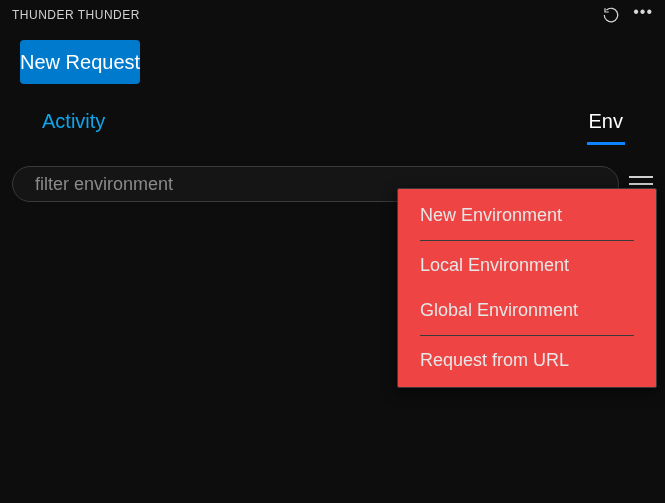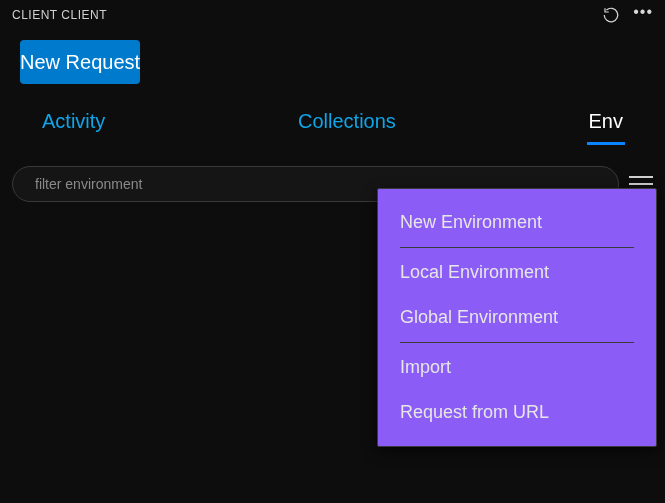"CLIENT CLIENT" div.titlebar-title { text: CLIENT CLIENT -> THUNDER THUNDER }
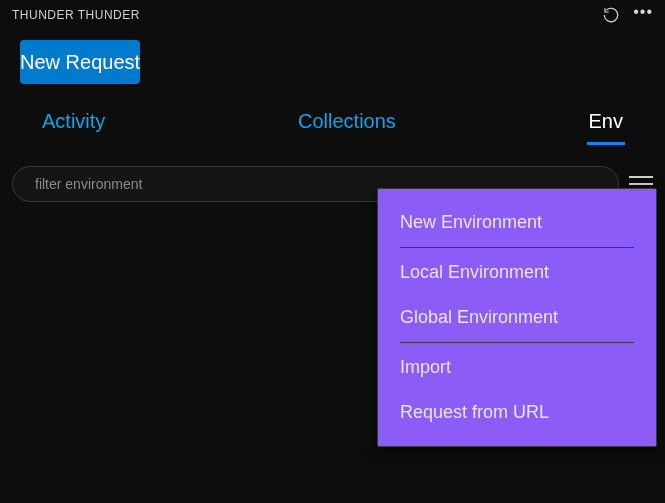"Collections" div.tab { html: <div>Collections</div> -> none }
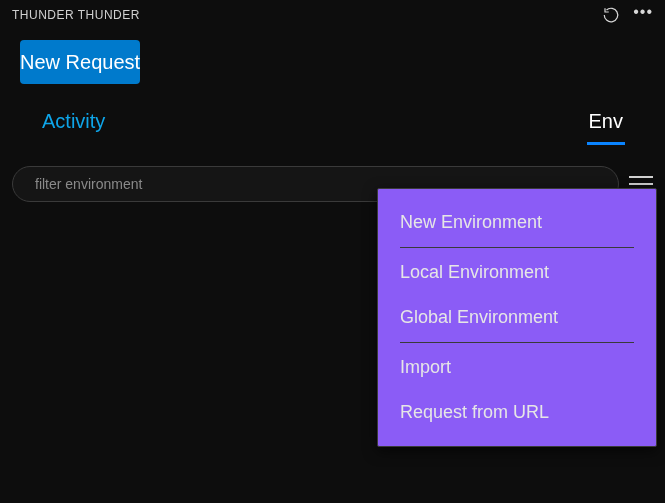"filter environment" .filter-input { font-size: 14px -> 18px }
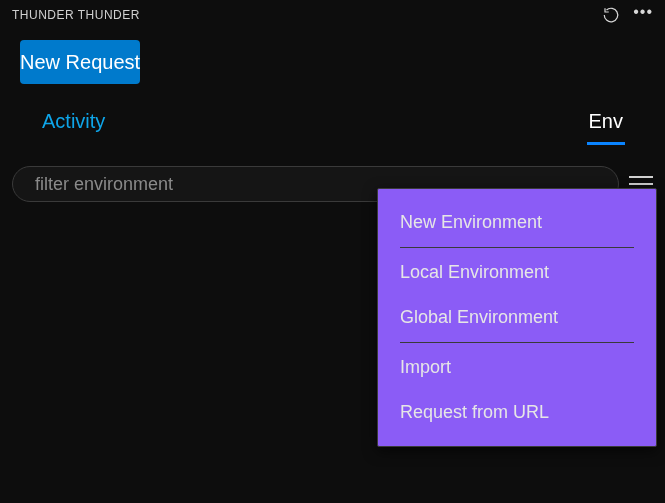"New Environment" .menu { background: #8b5cf6 -> #ef4444; padding: 11px 0 -> 4px 0; width: 280px -> 260px }
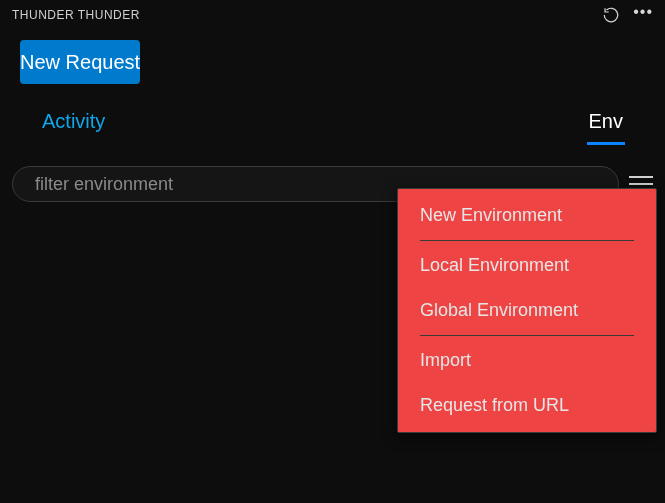"Import" div.menu-item { html: <div>Import</div> -> none }
